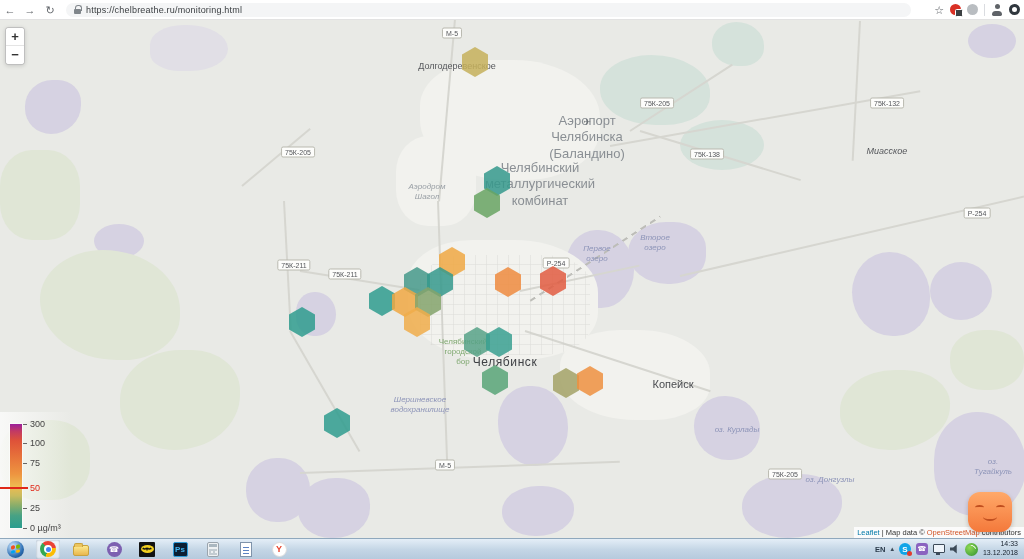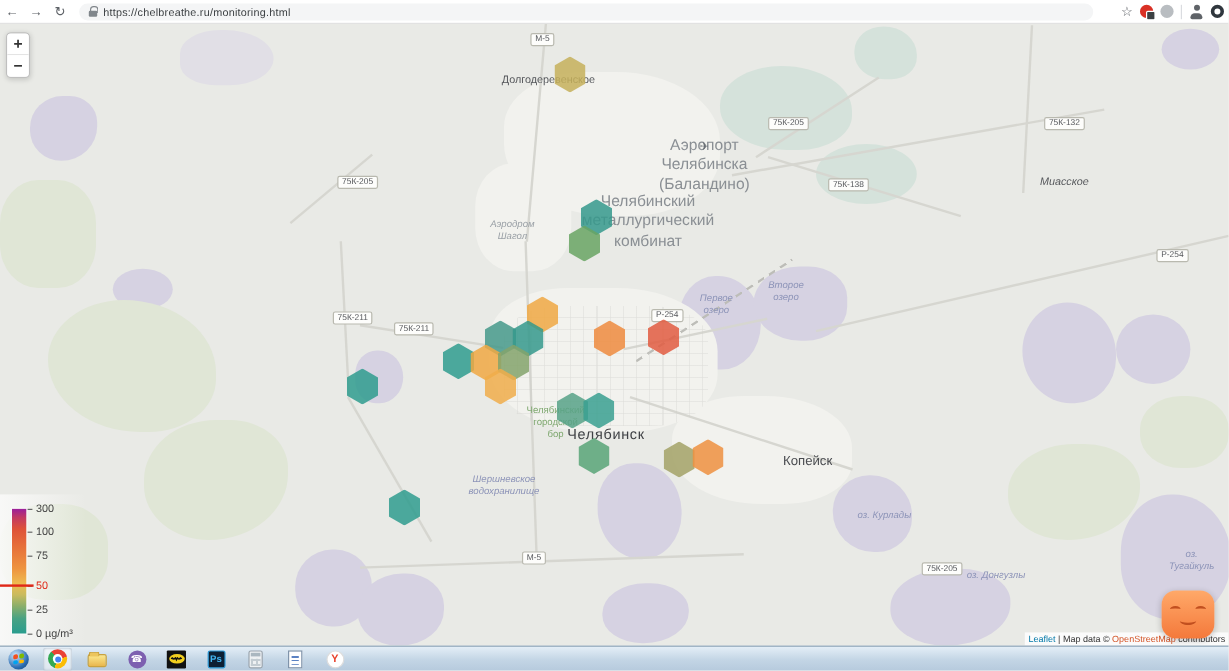"EN" div.tb-tray { html: none -> <div> <span>EN</span> <span>▴</span> <span>S</span> <span>☎</span> <span></span> <span></span> <span></span> <div> <span>14:33</span> <span>13.12.2018</span> </div> </div> }
